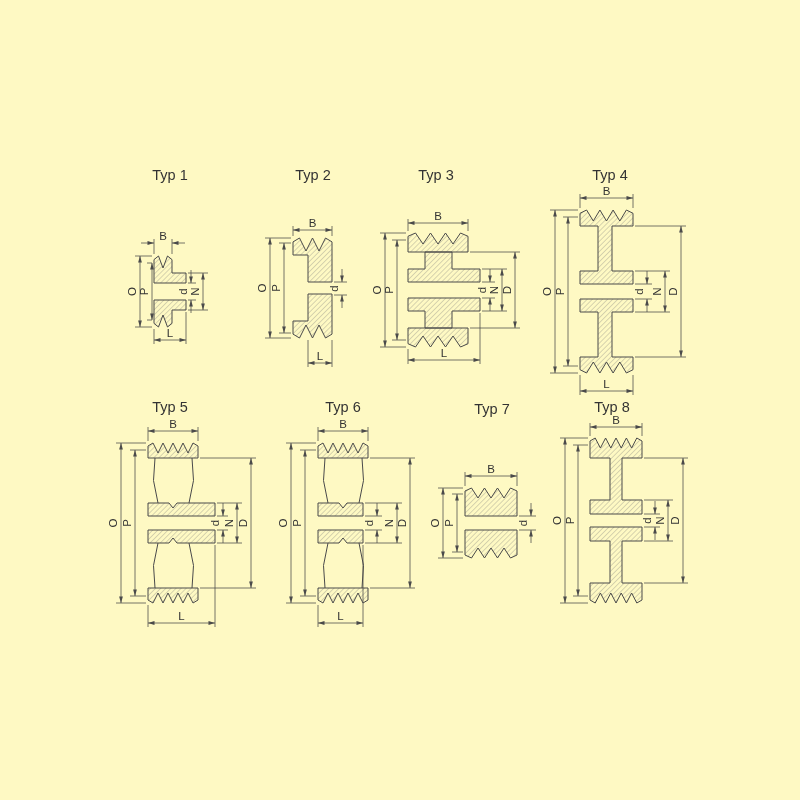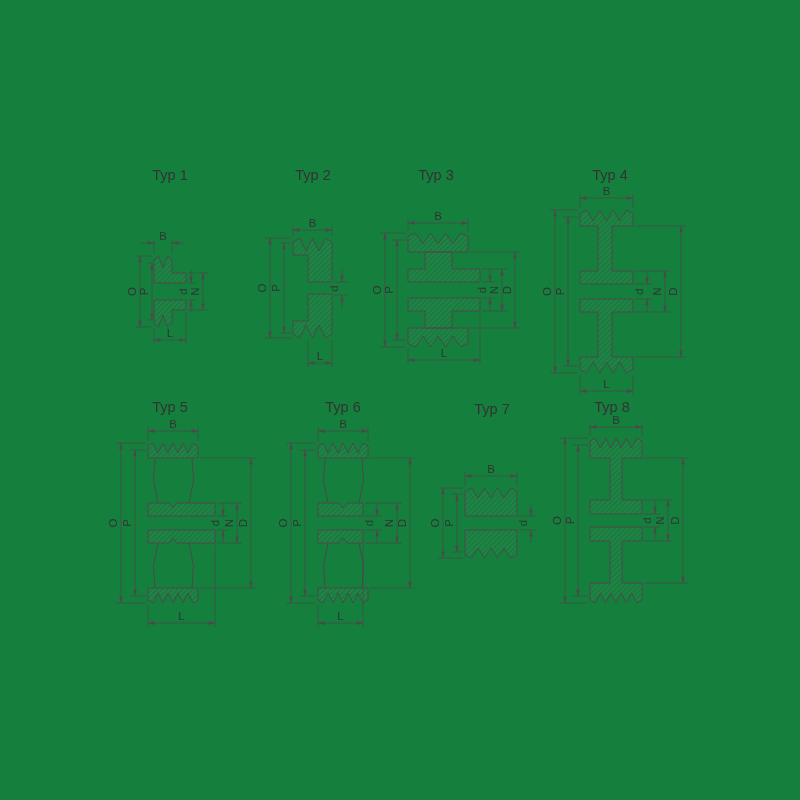"Typ 1" #canvas { background: #15803d -> #fef9c3 }
